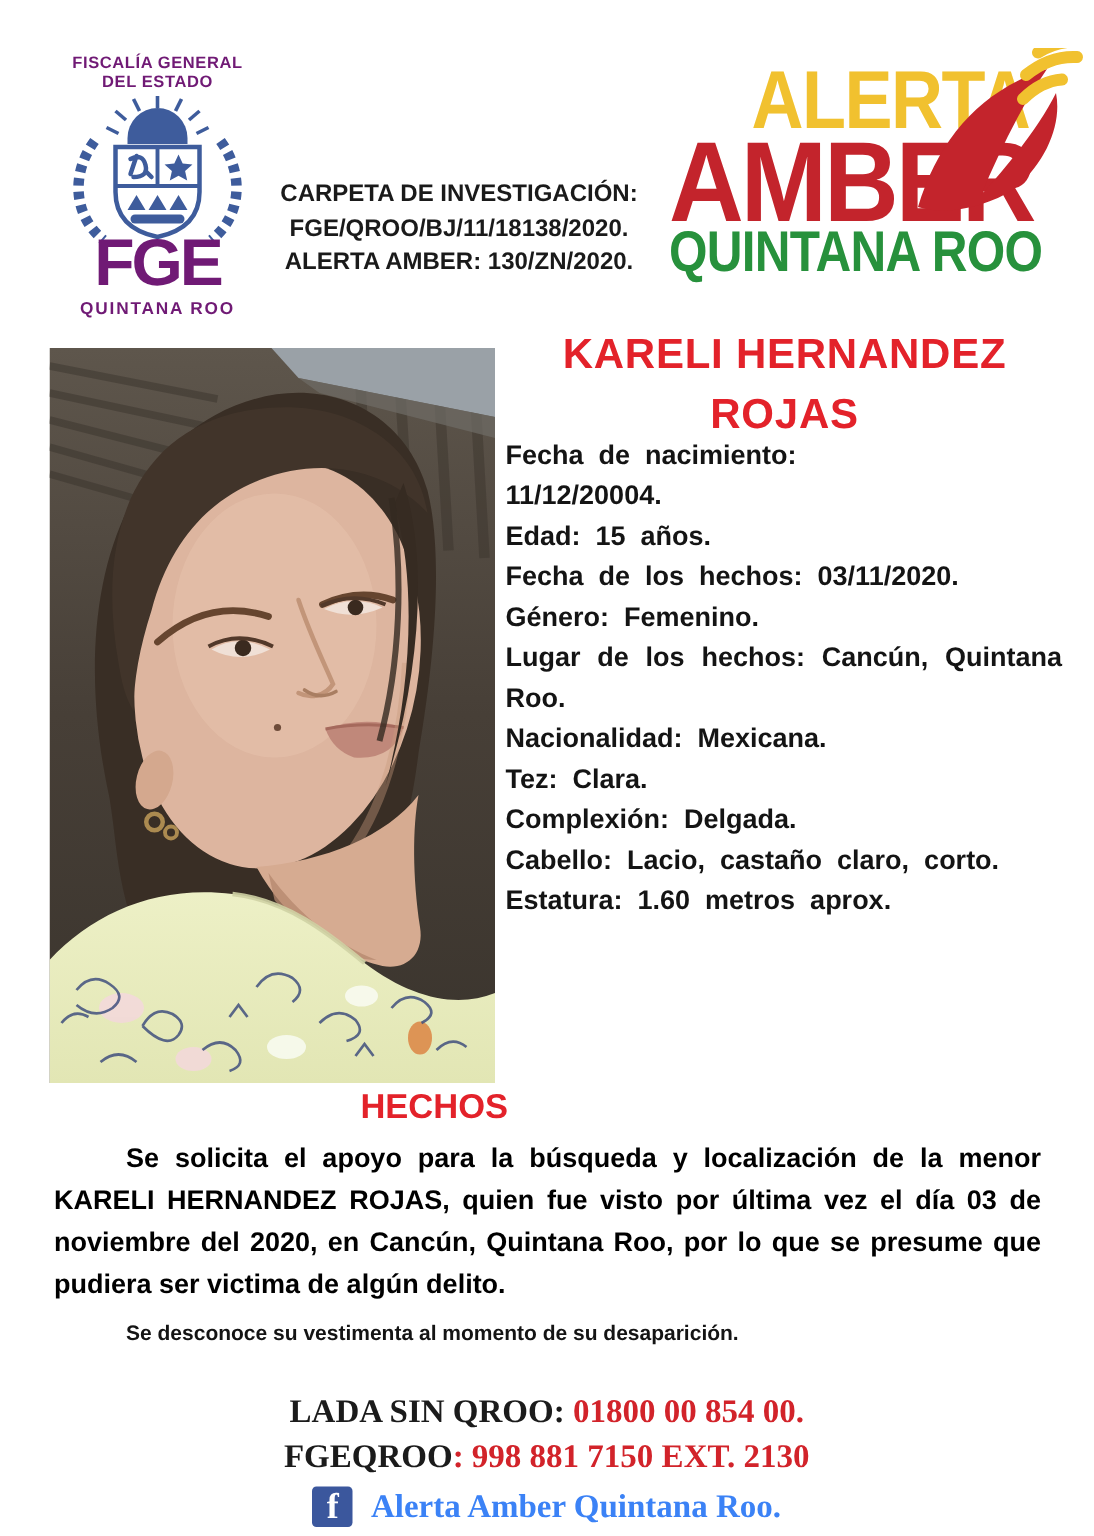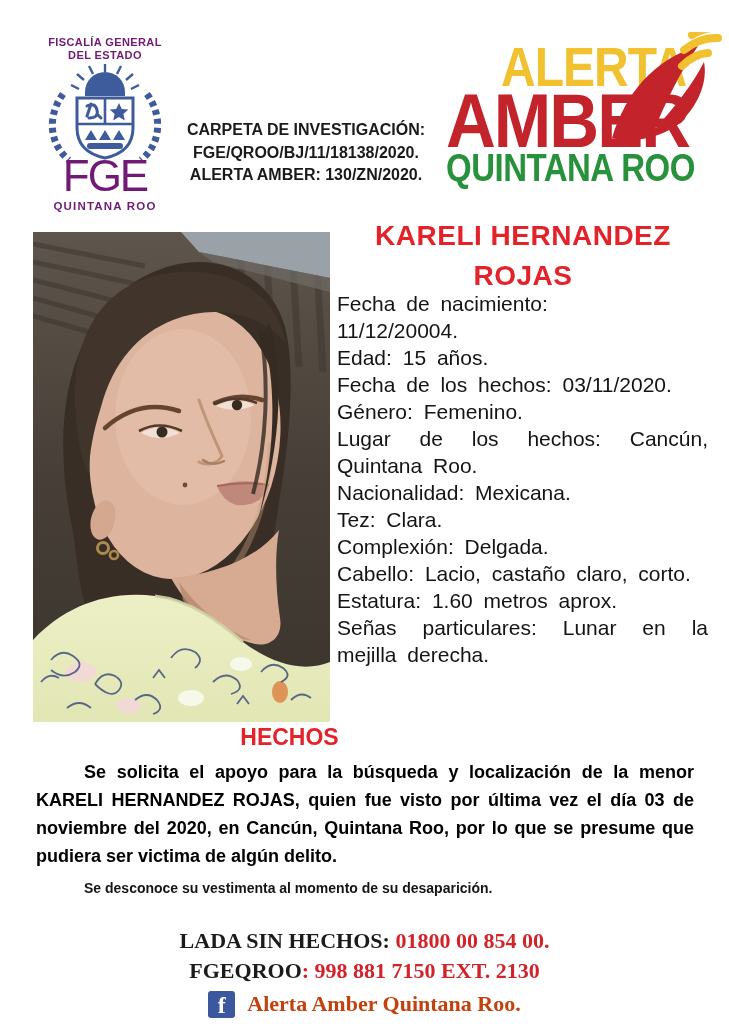"FGE" .fge-acronym { font-weight: normal -> bold }
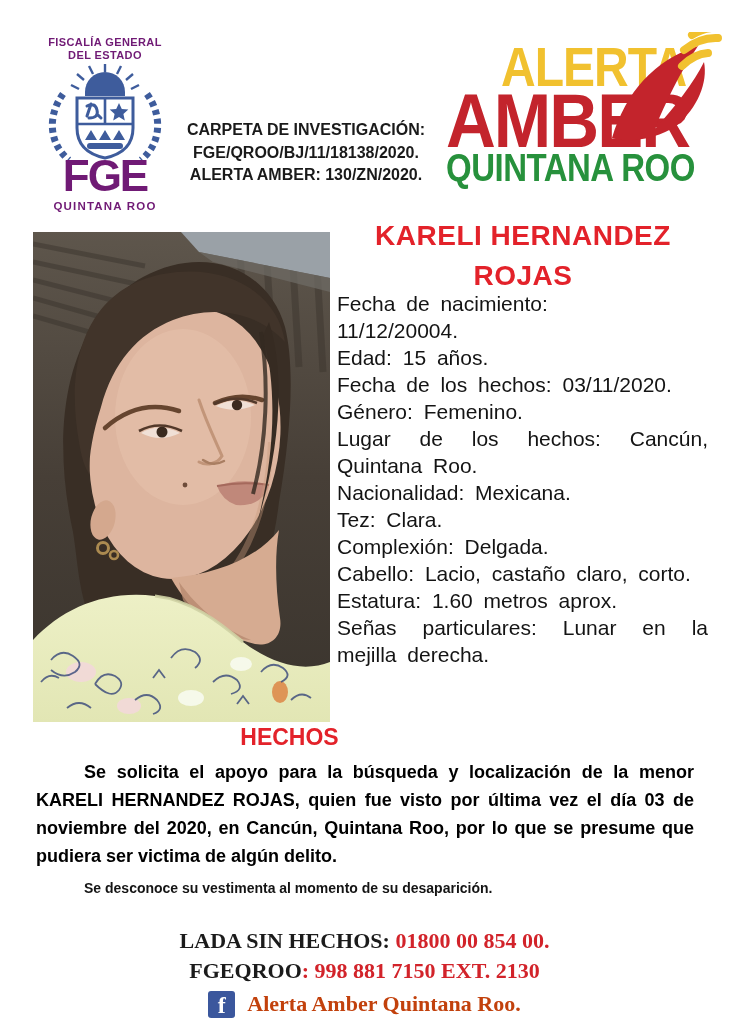"Fecha de nacimiento:" .subject-details { font-size: 21px -> 18px; font-weight: normal -> bold }
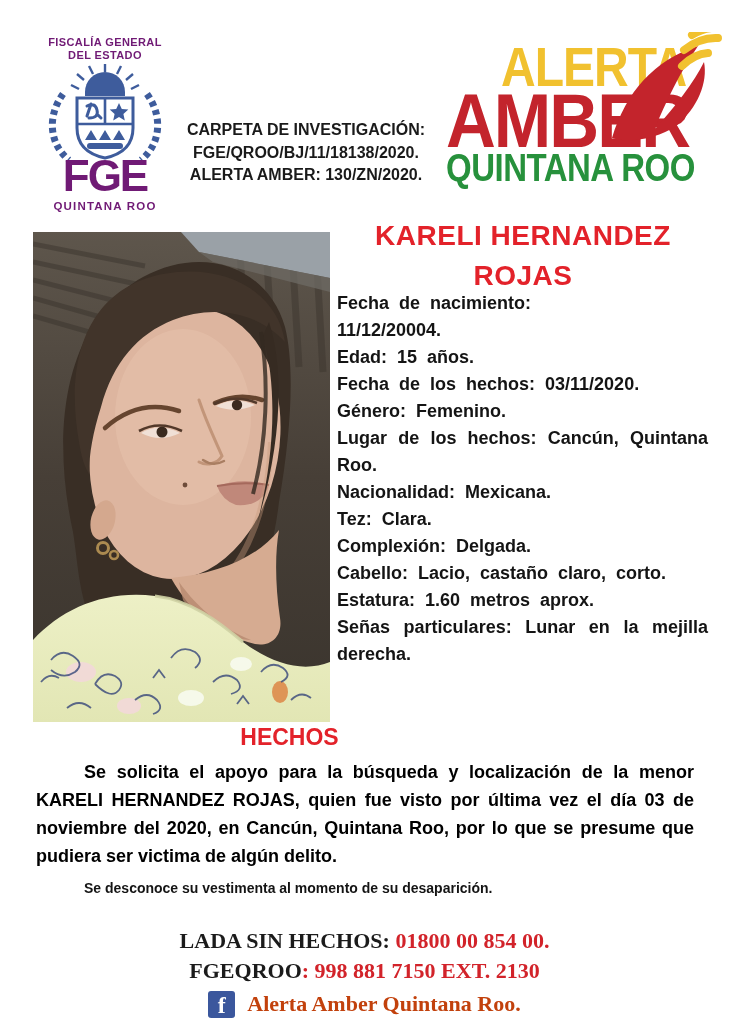"Señas particulares: Lunar en la" div.detail { html: <div>Señas particulares: Lunar en la mejilla derecha.</div> -> none }
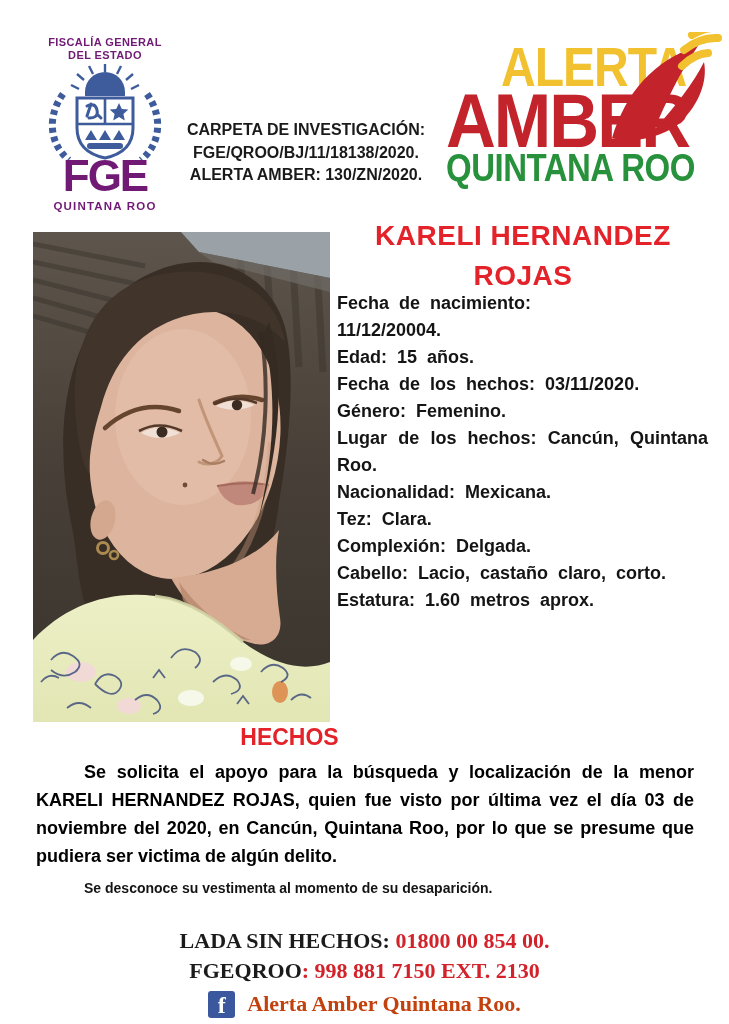"LADA SIN HECHOS:" span.label { text: HECHOS -> QROO }
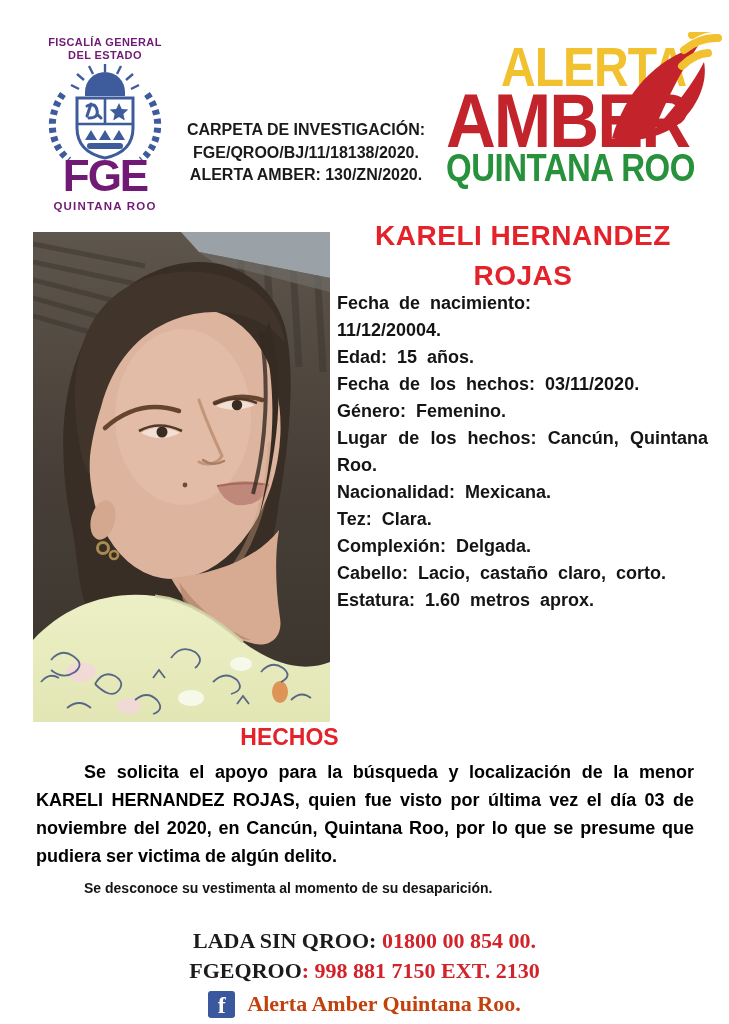"Alerta Amber Quintana Roo." .fb-text { color: #c2410c -> #3b82f6 }
